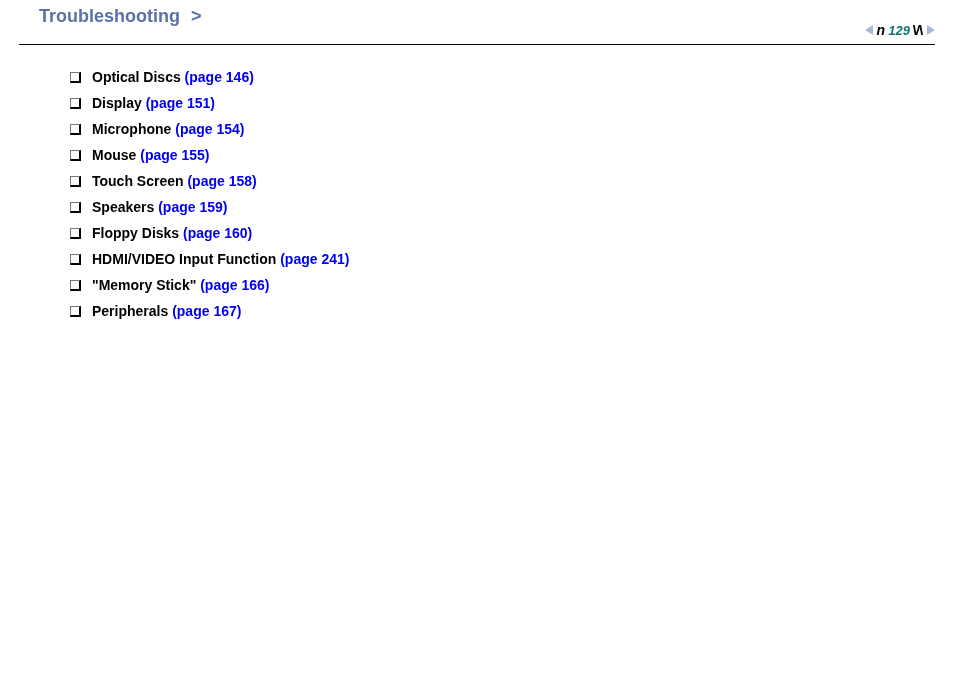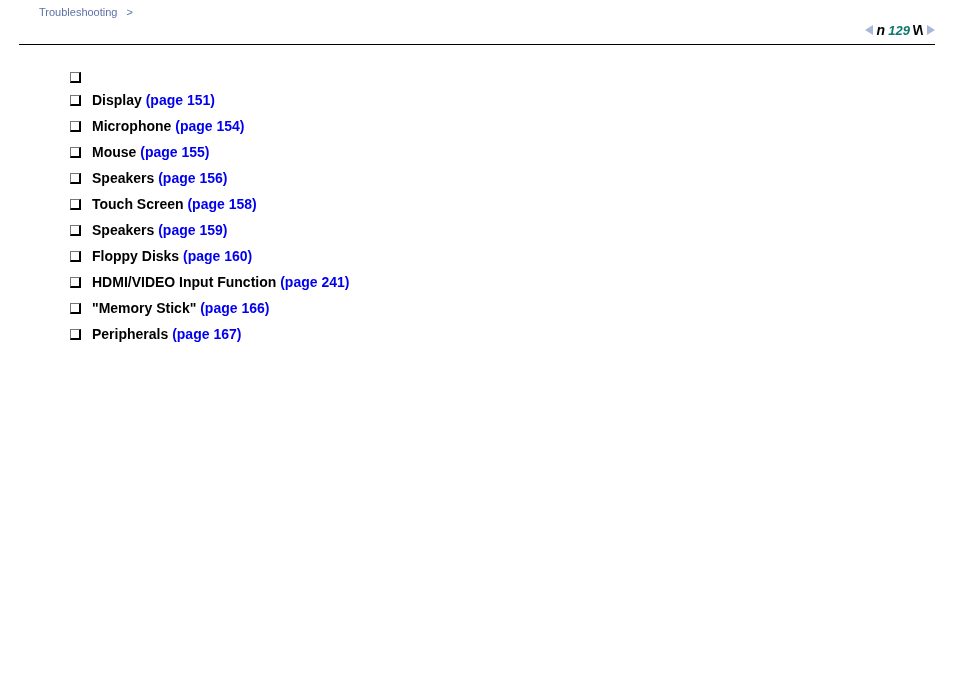"Troubleshooting >" .breadcrumb { font-size: 11px -> 18px; font-weight: normal -> bold }
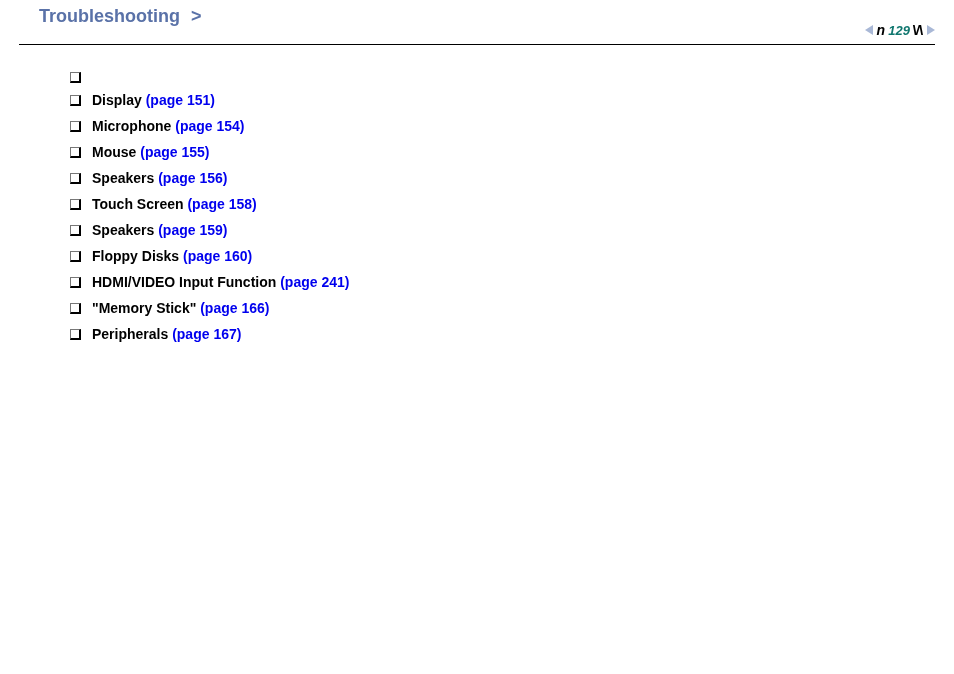"Optical Discs (page 146)" span { html: none -> <span> <span>Optical Discs </span><span>(page 146)</span> </span> }
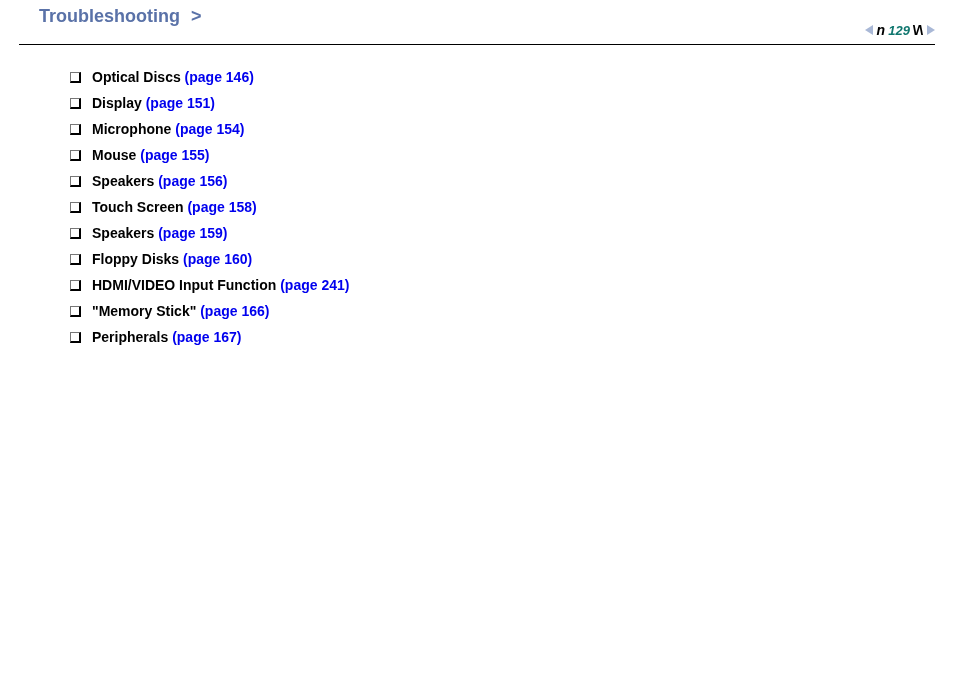"Speakers (page 156)" li { html: <li> <span></span> <span> <span>Speakers </span><span>(page 156)</span> </span> </li> -> none }
